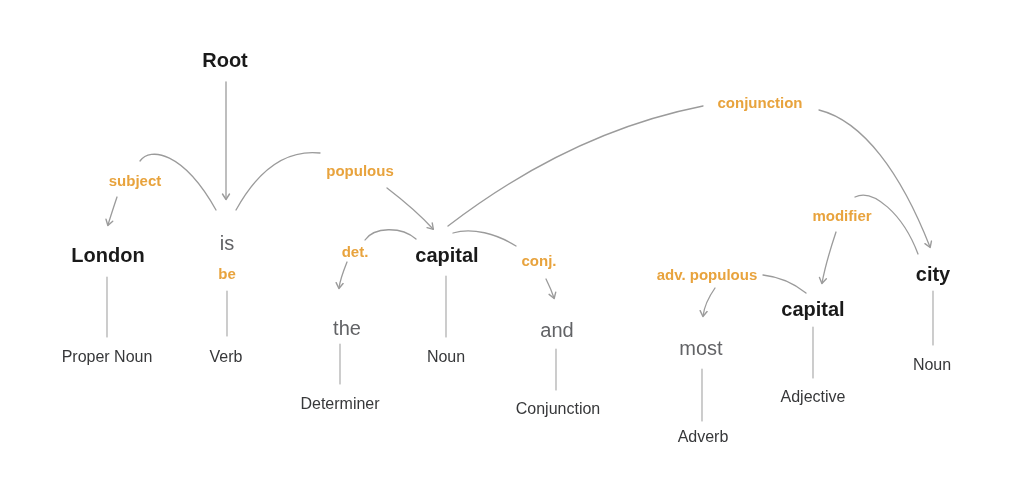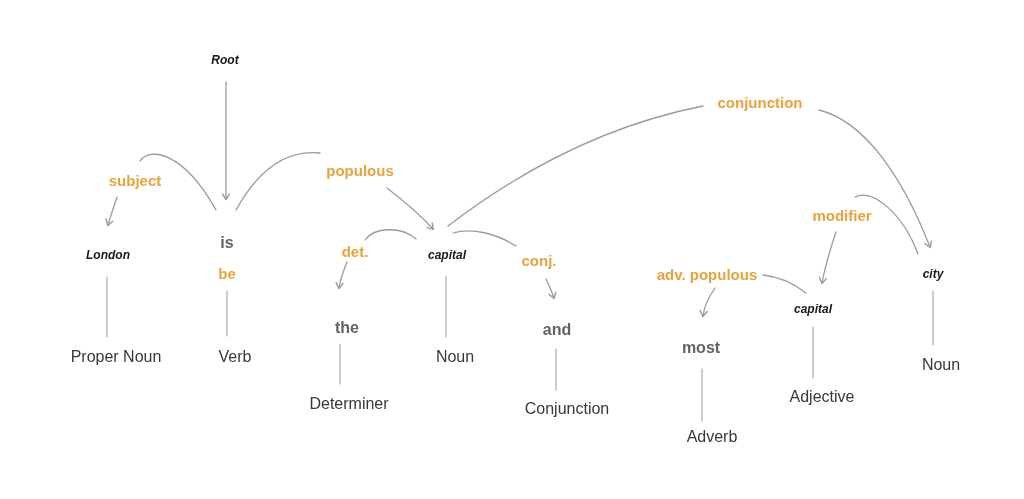"Root" .w-bold { font-size: 12px -> 20px; font-style: italic -> none }
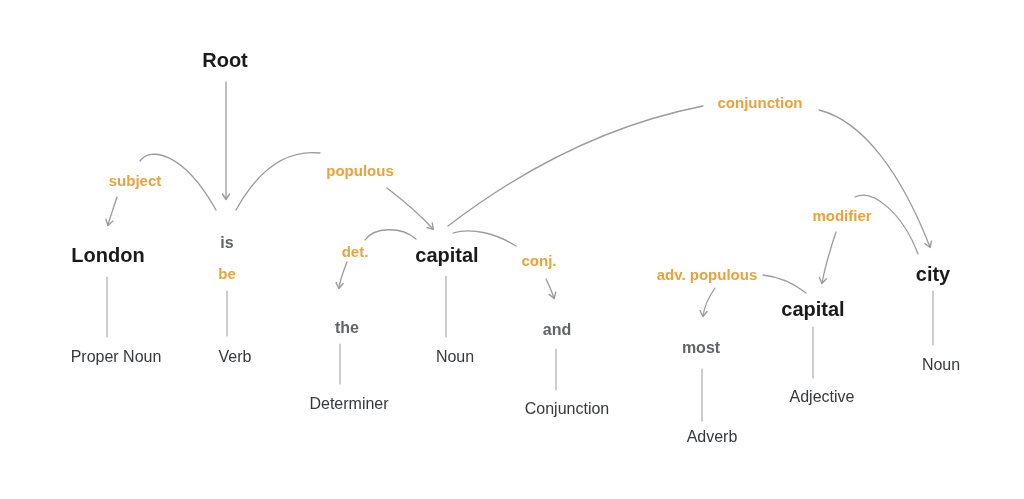"is" .w-muted { font-size: 16px -> 20px; font-weight: 700 -> 400 }
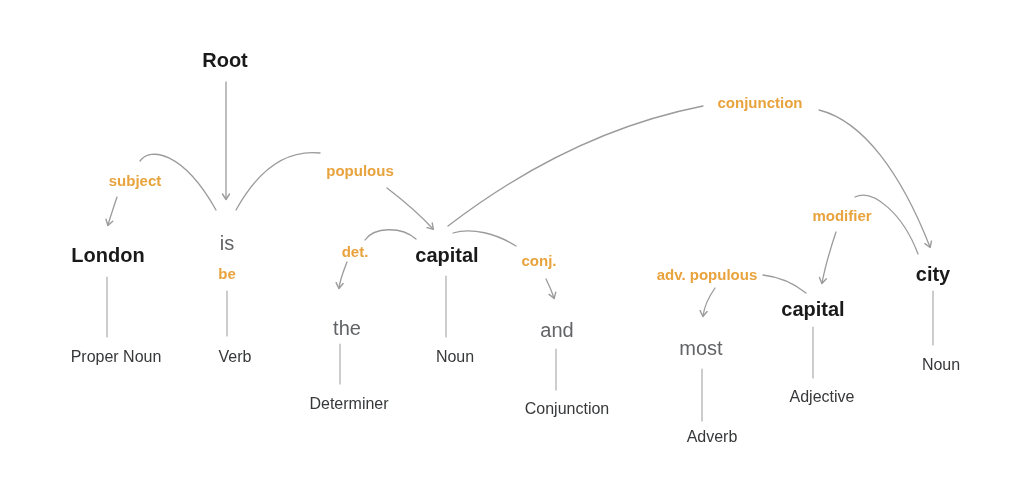"Proper Noun" .w-pos { margin-left: 9px -> none }
